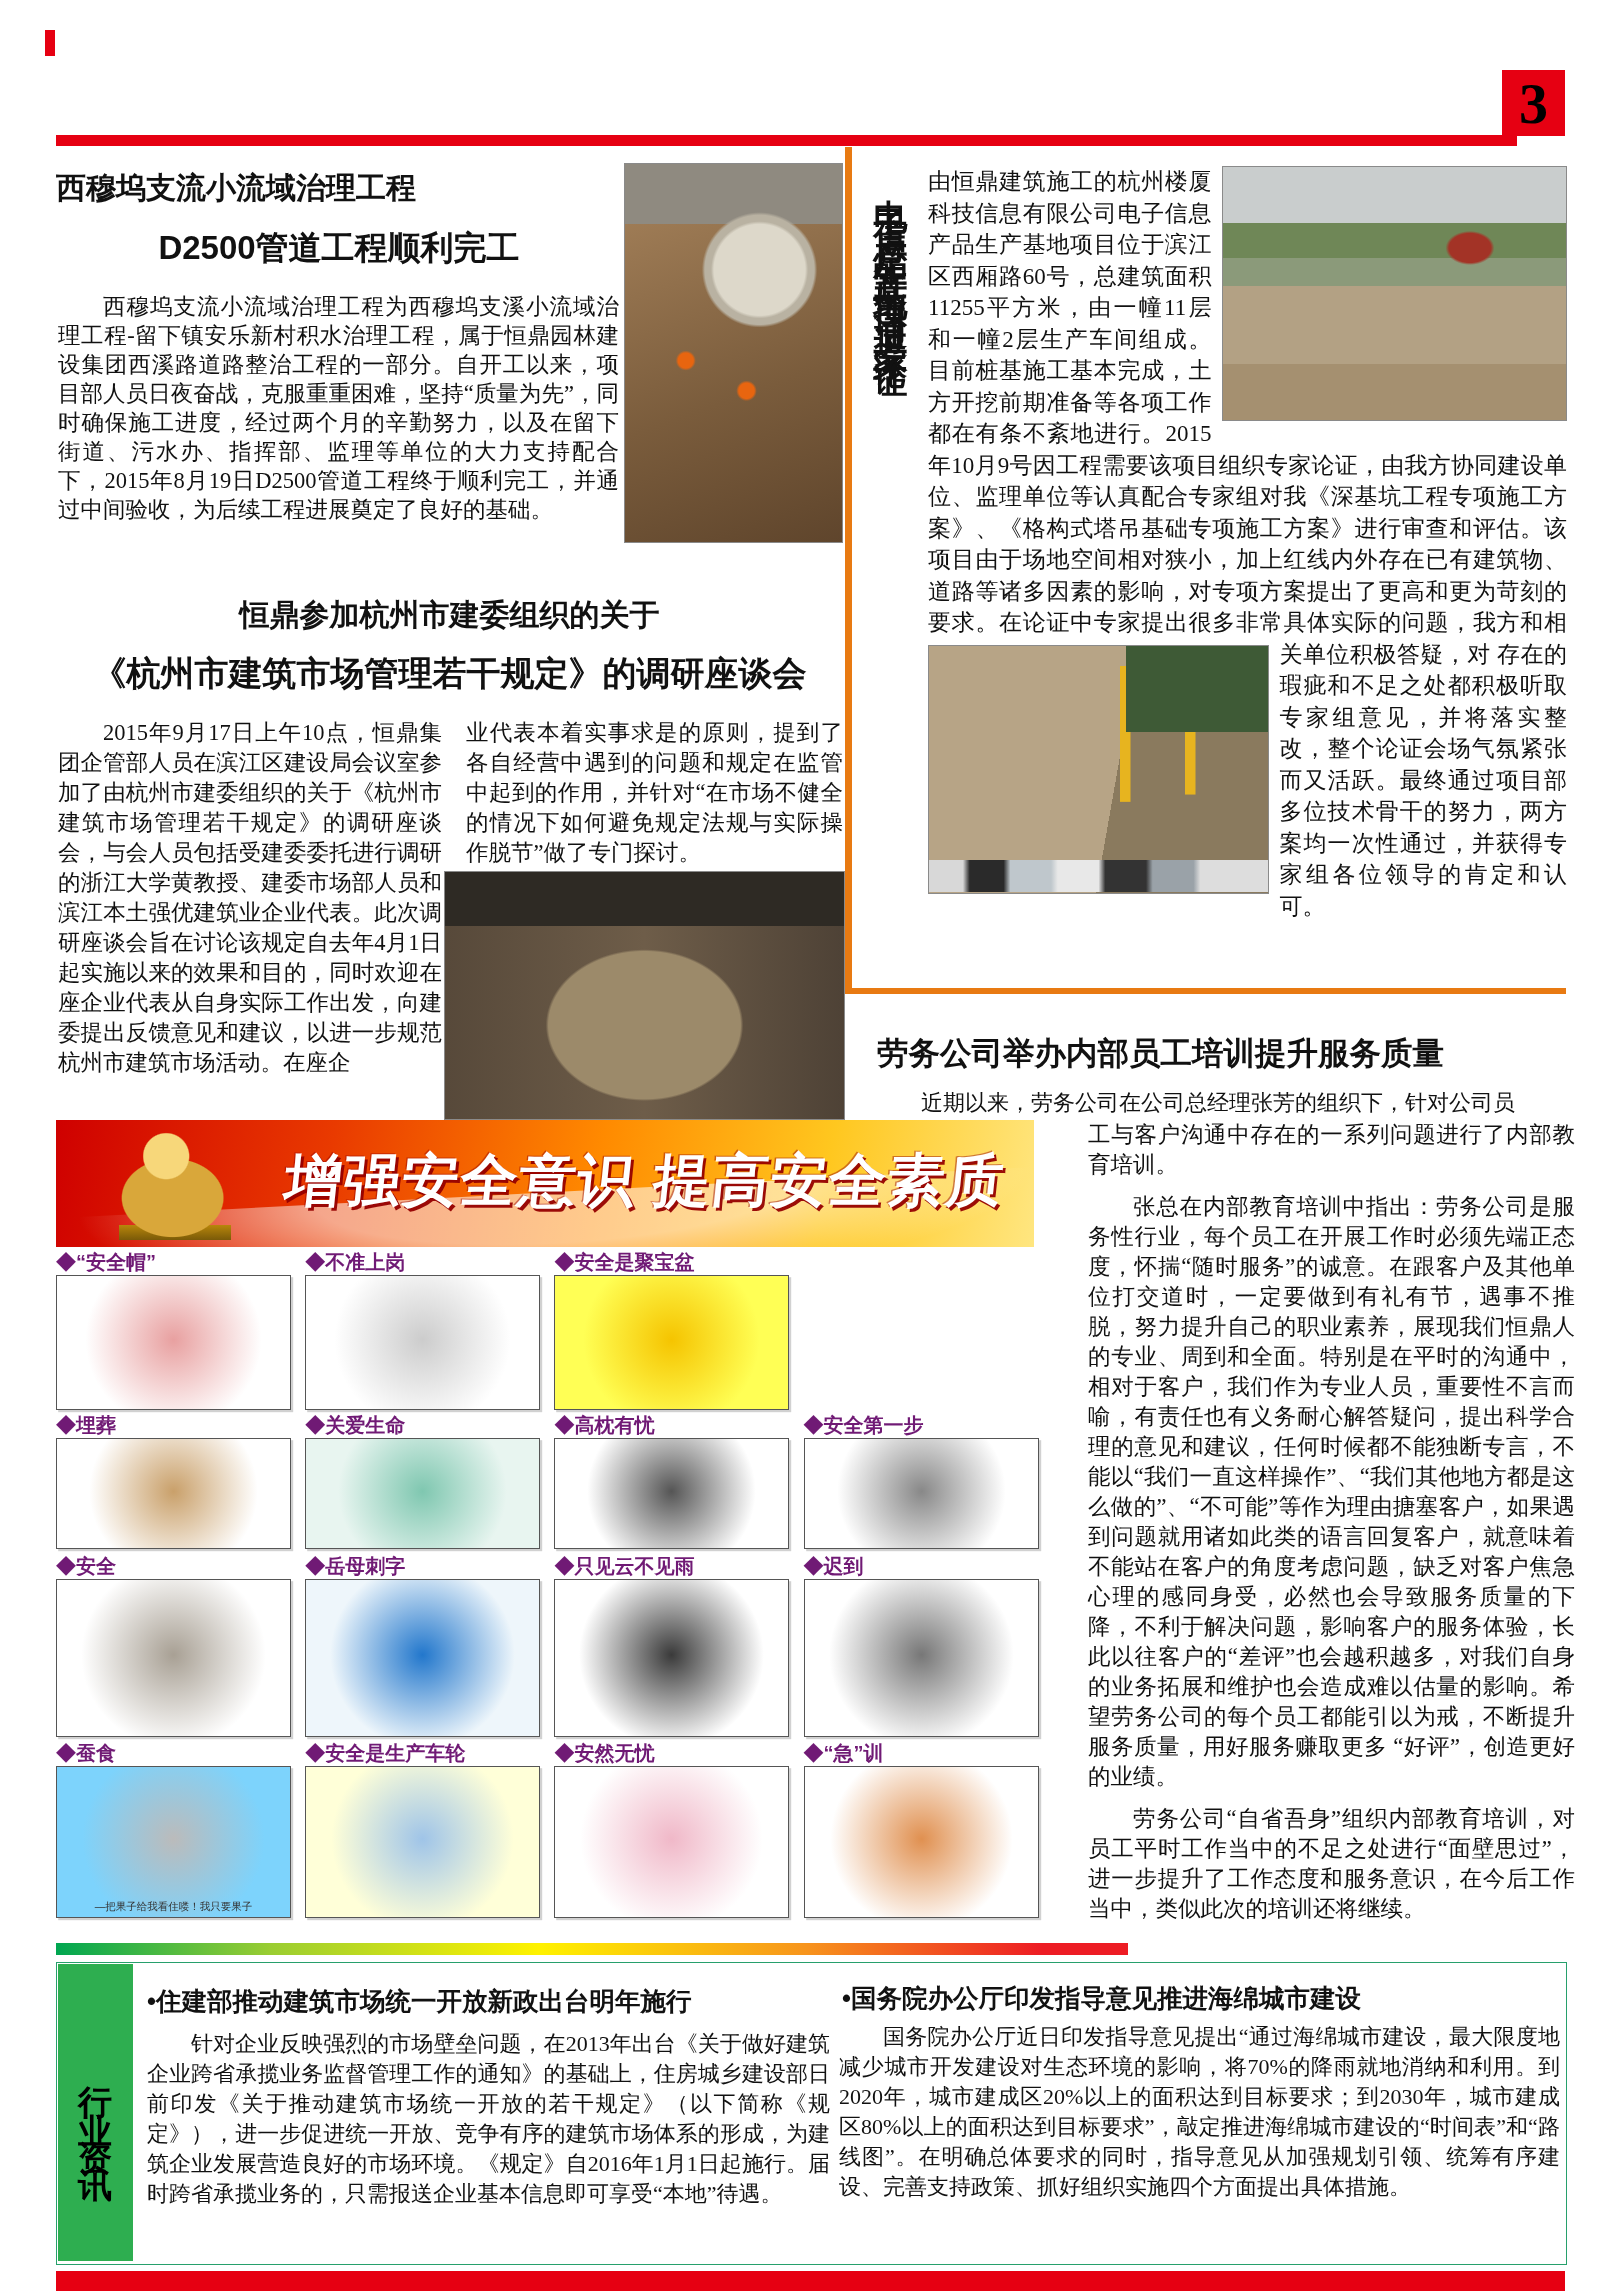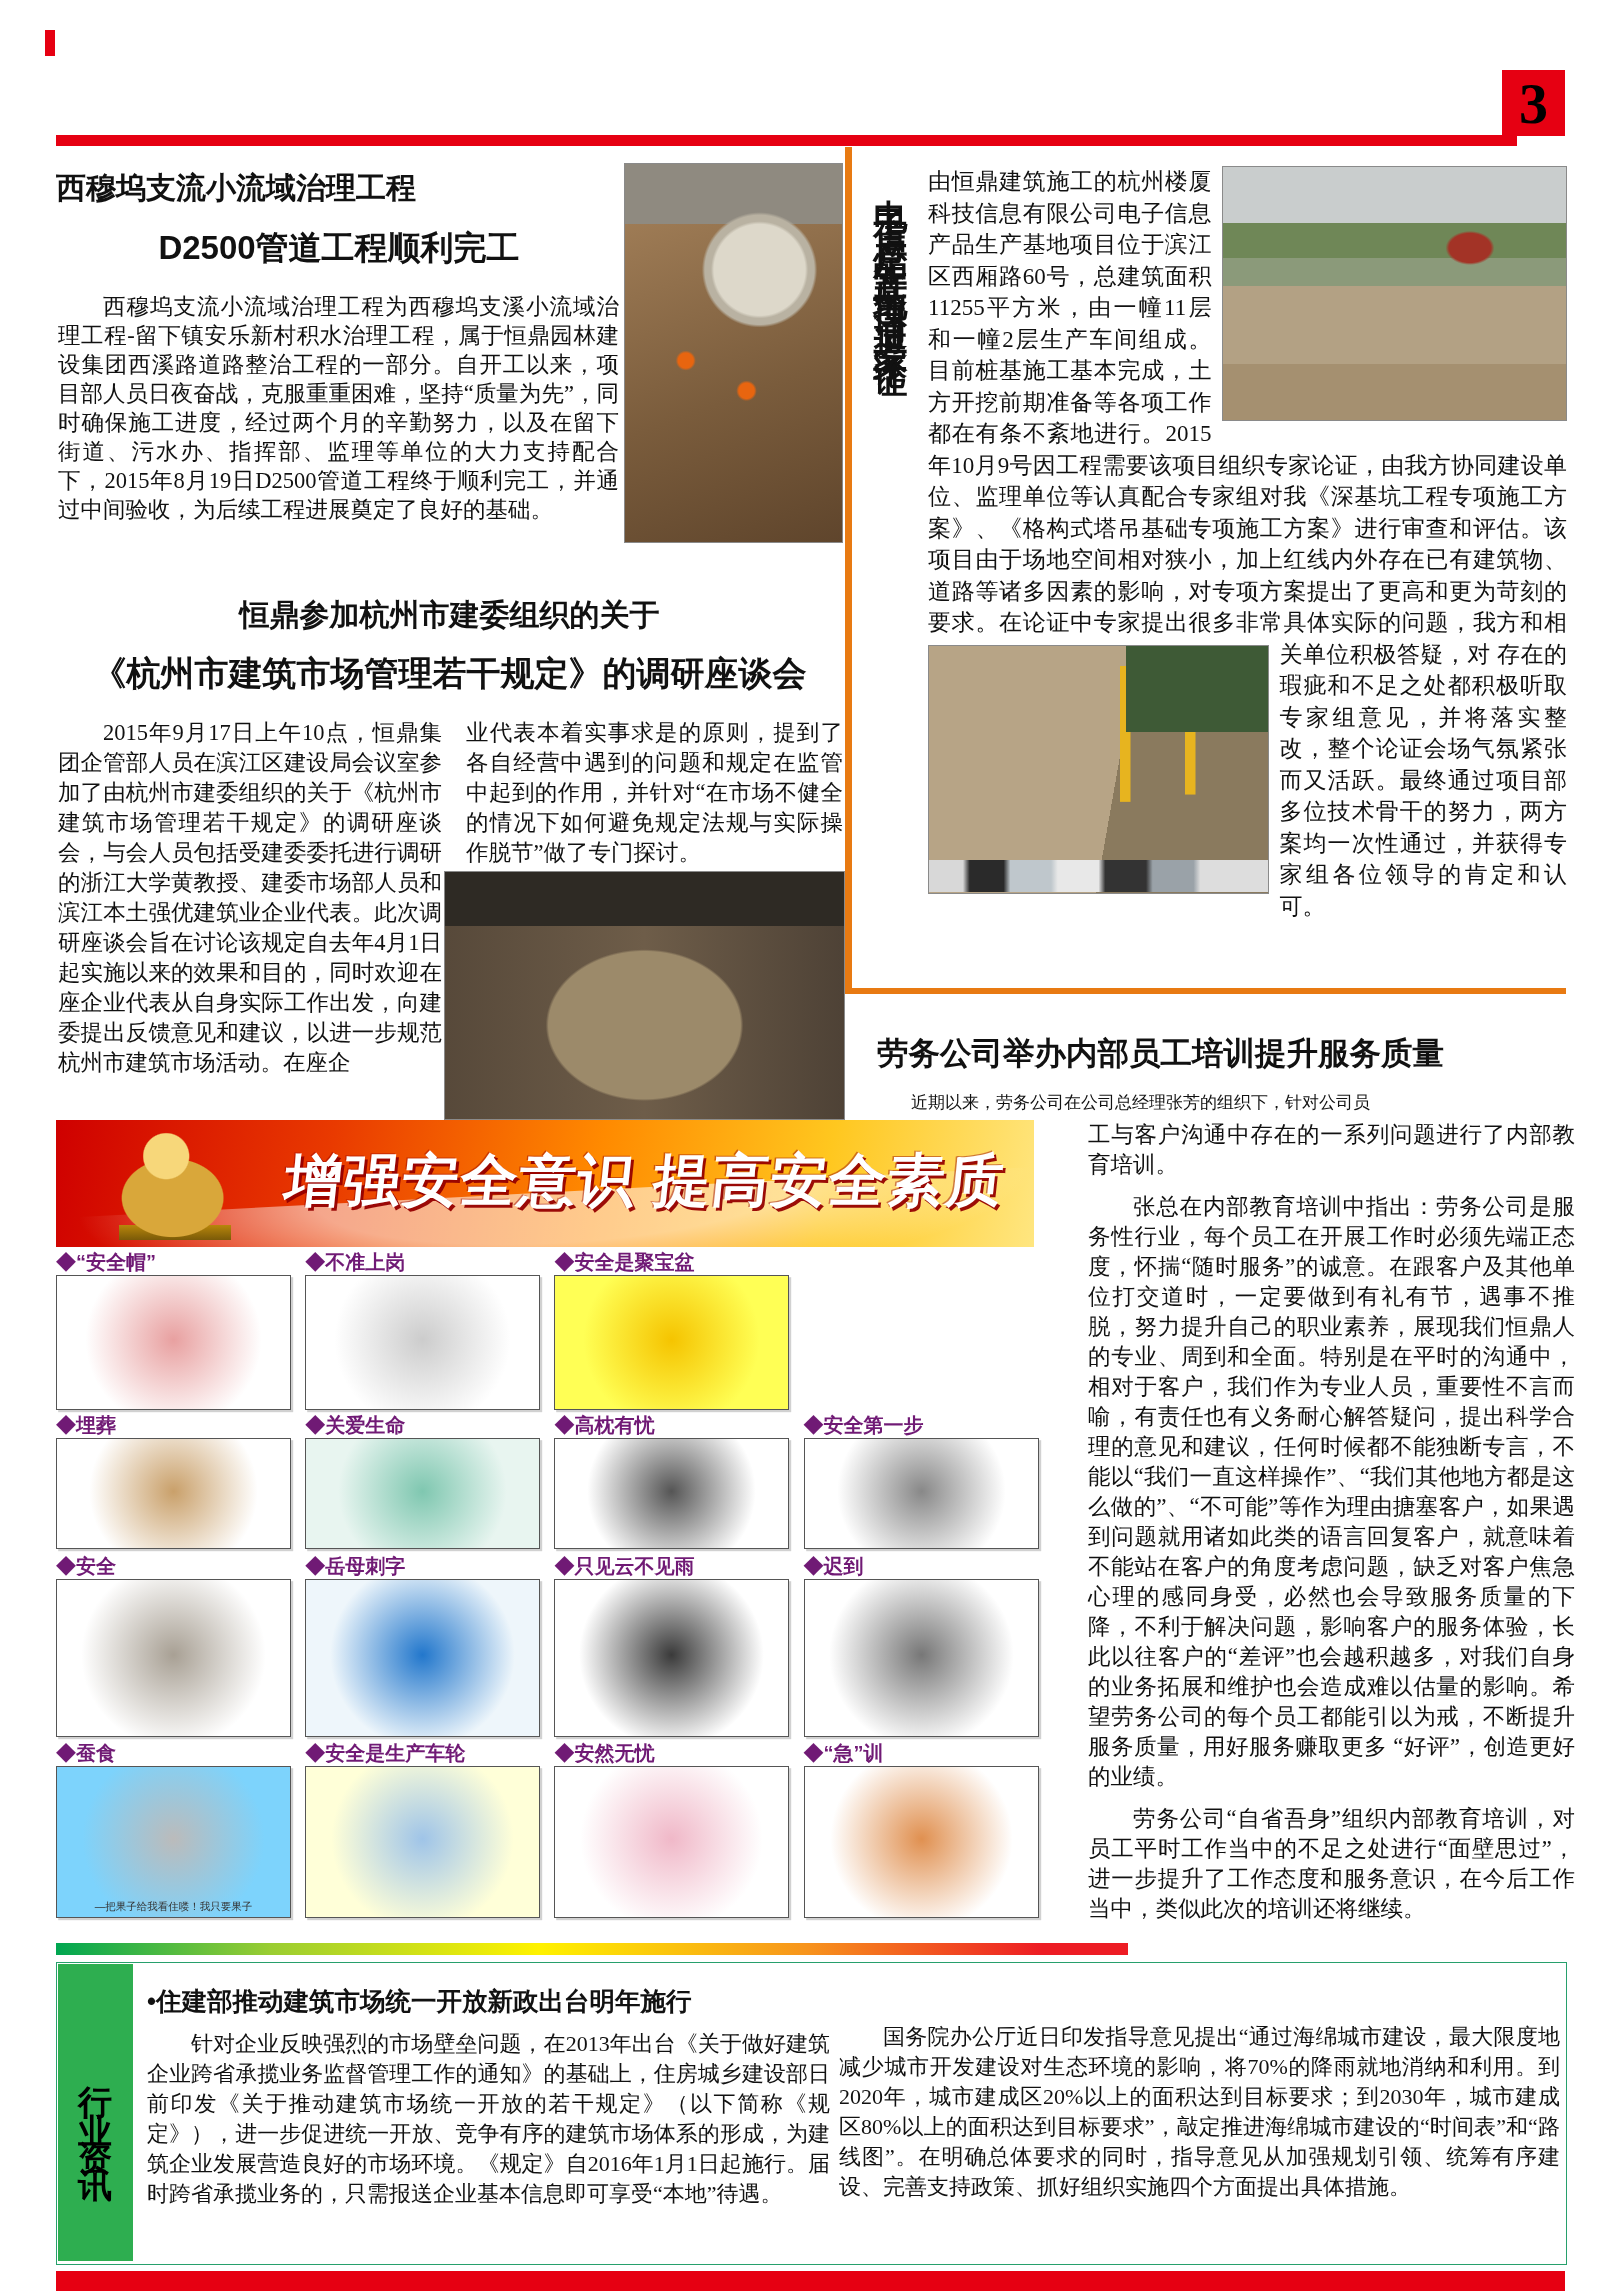"近期以来，劳务公司在公司总经理张芳的组织下，针对公司员" .lp1 { font-size: 17px -> 22px }
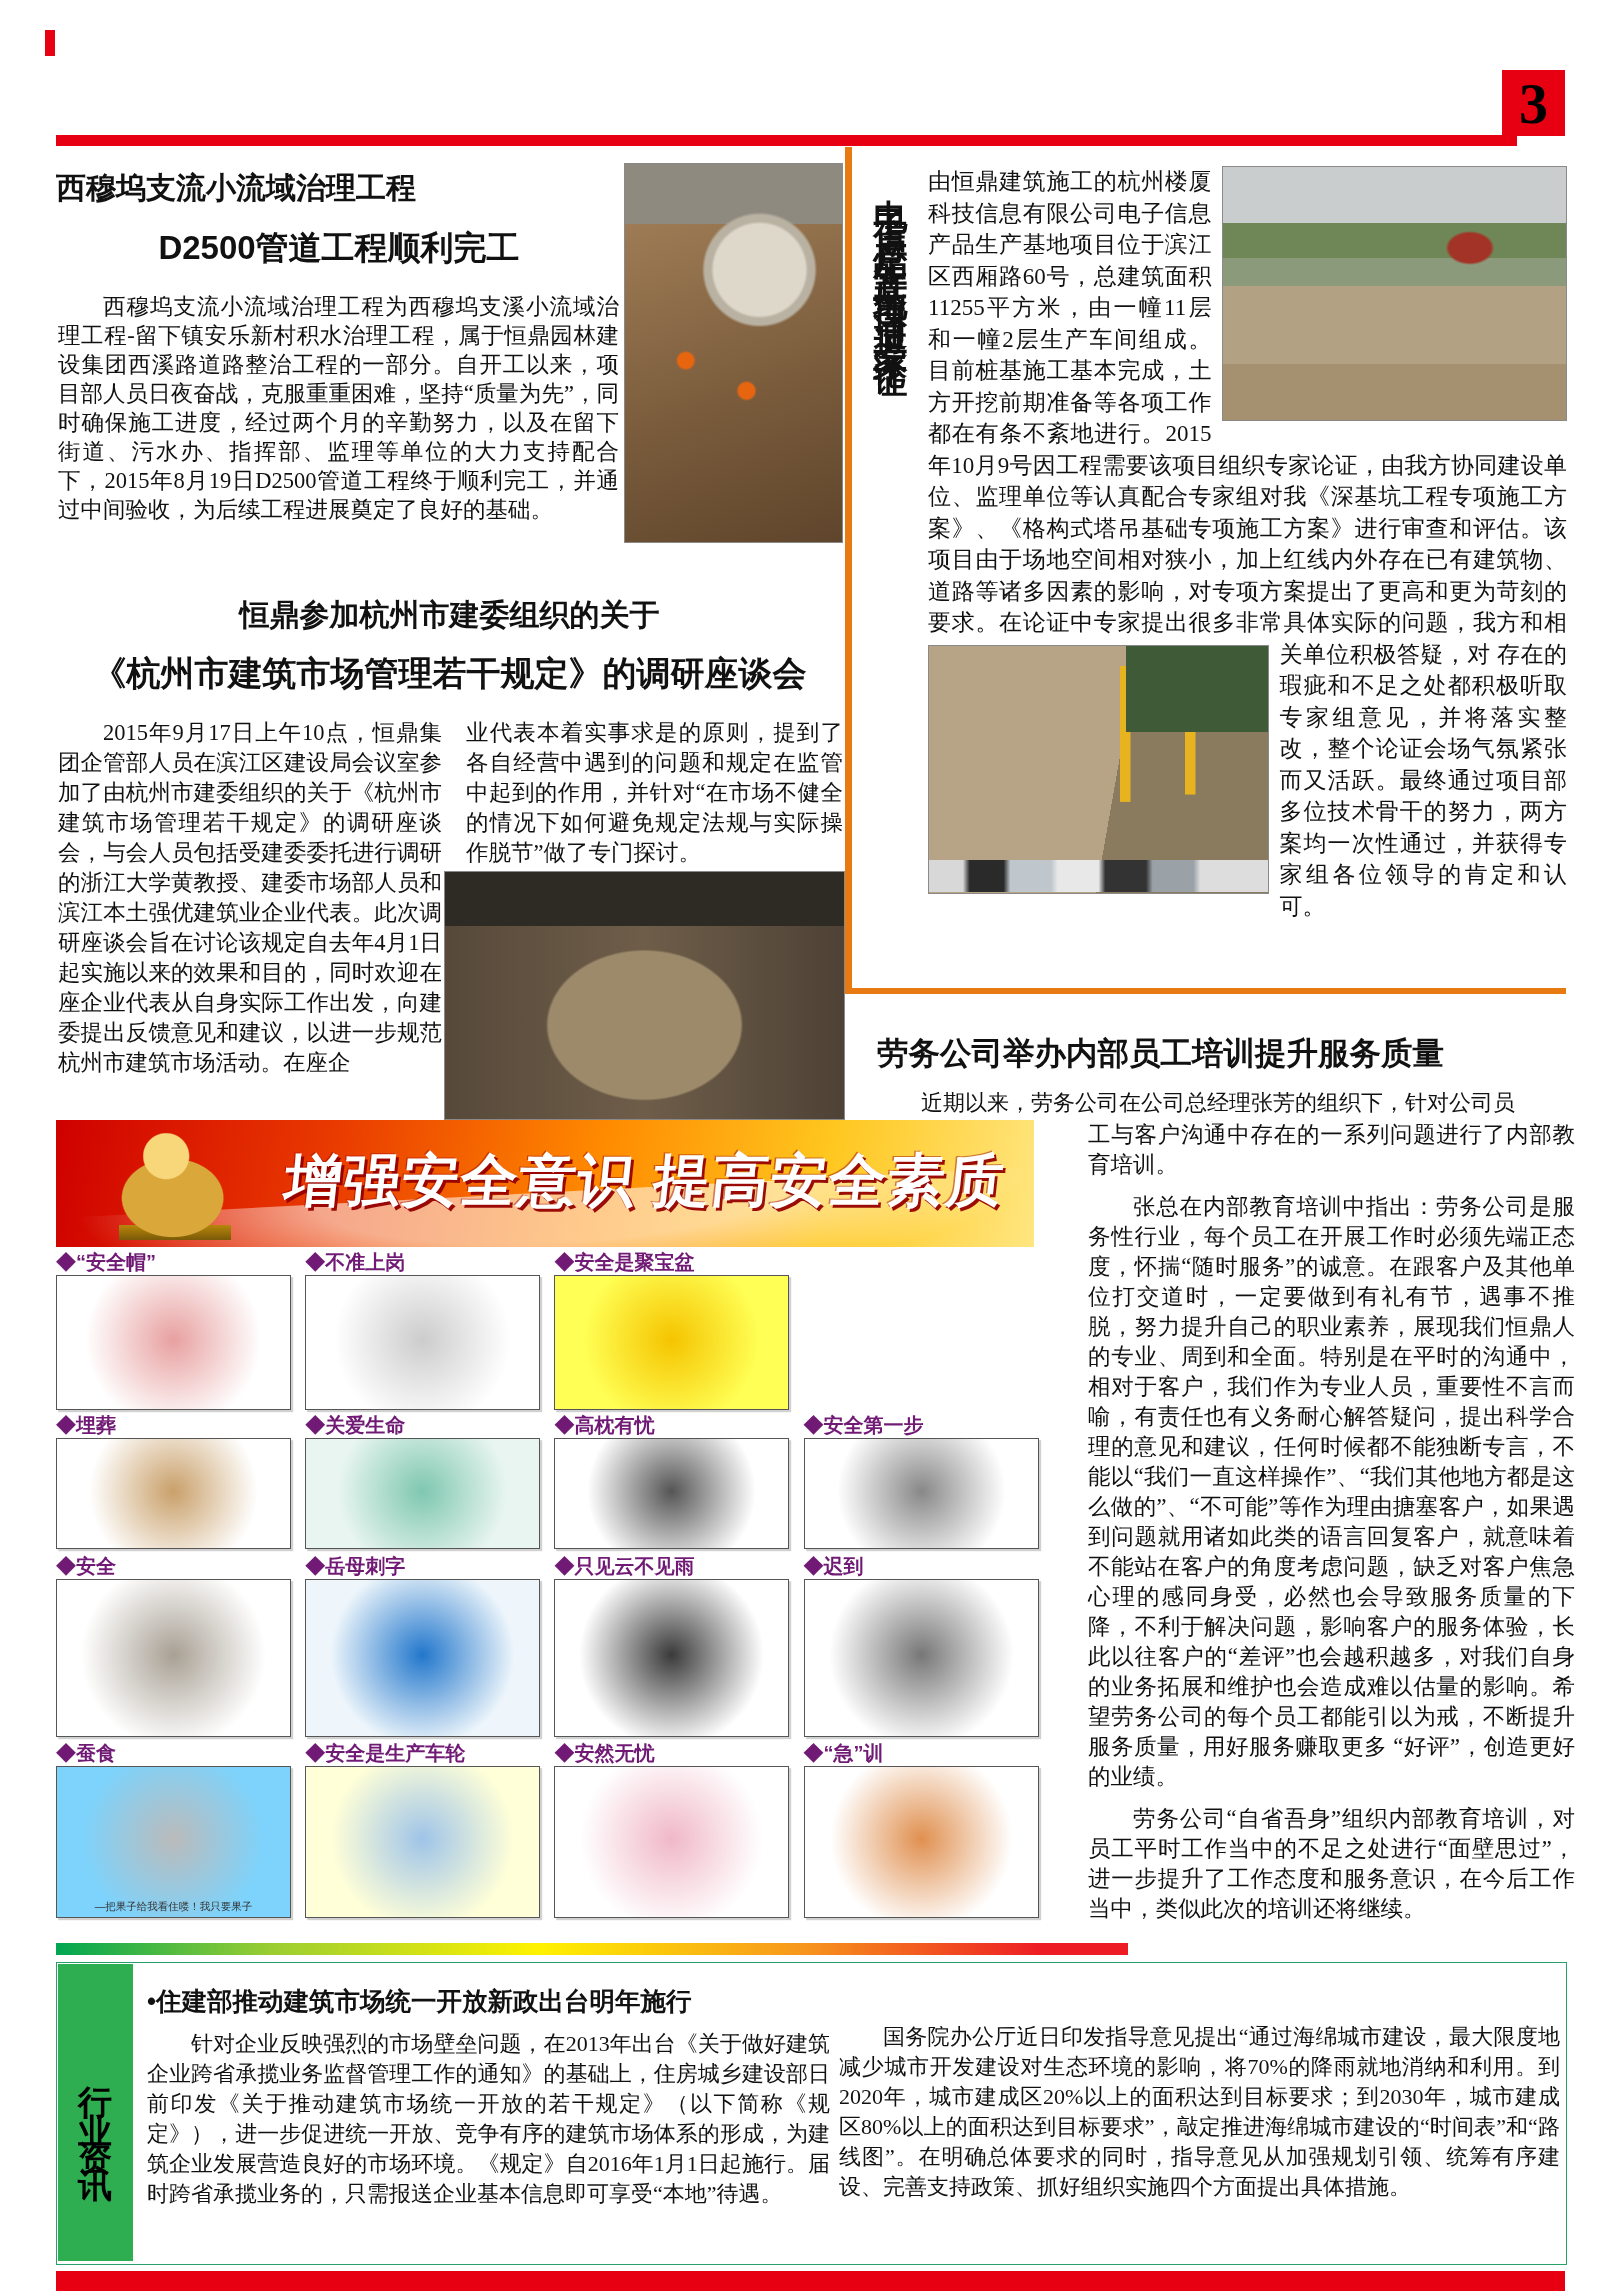"•国务院办公厅印发指导意见推进海绵城市建设" div.abs { html: none -> <div>•国务院办公厅印发指导意见推进海绵城市建设</div> }
